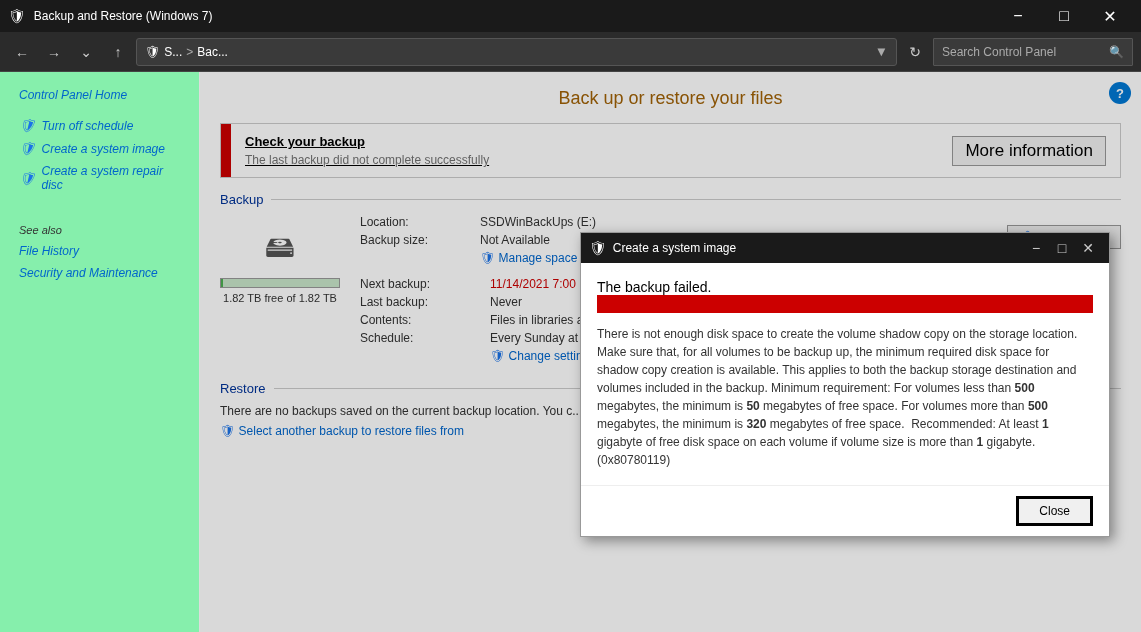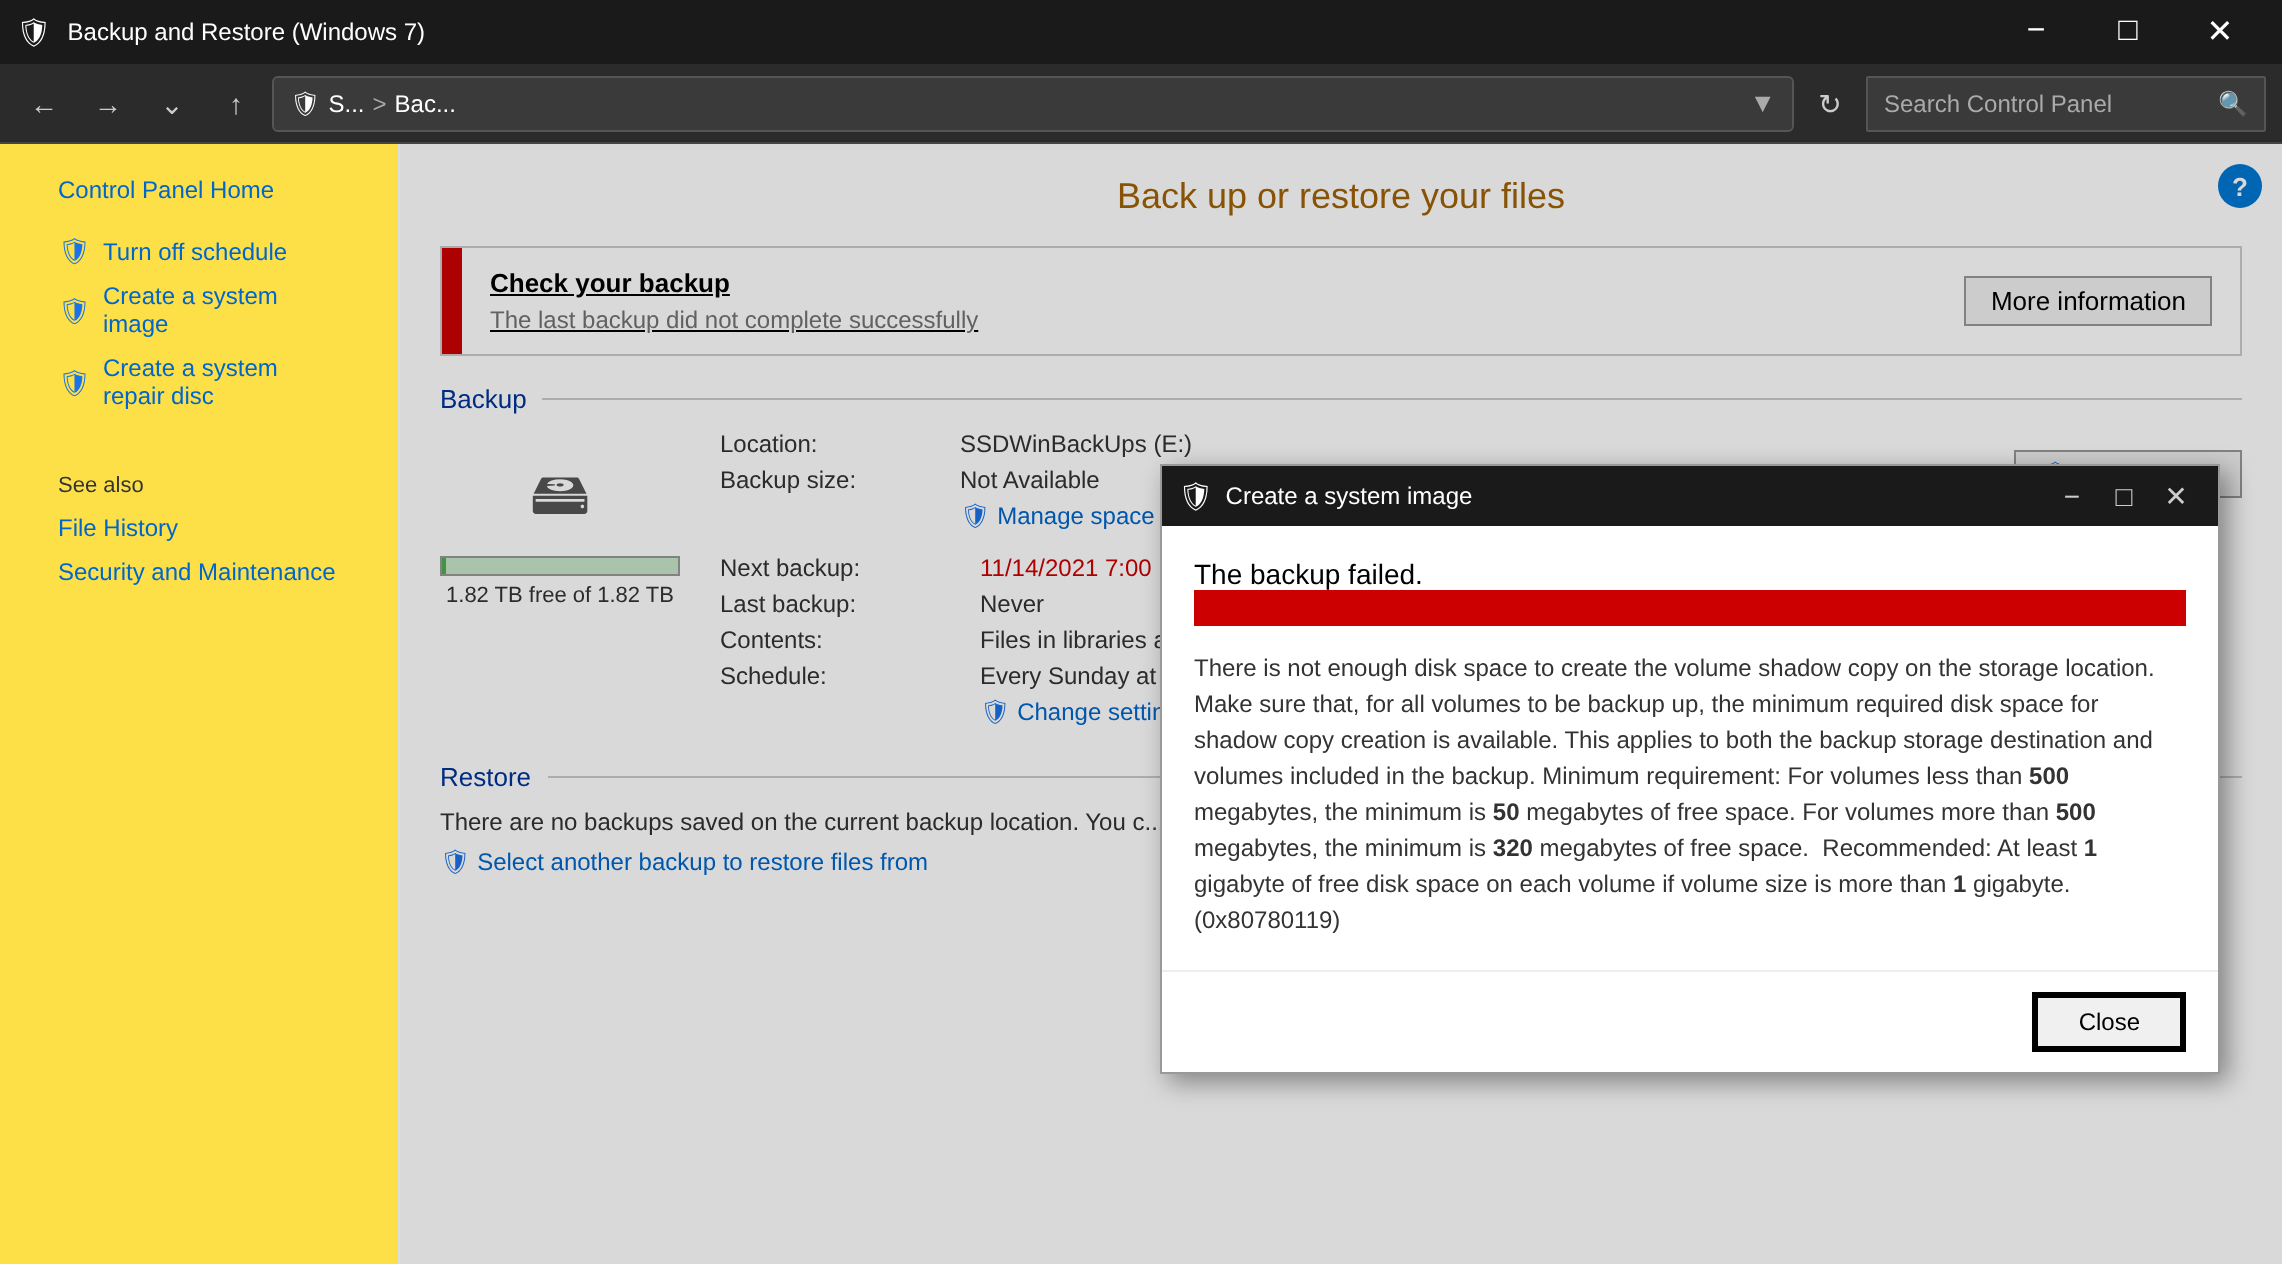"Control Panel Home" .sidebar { background: #fde047 -> #86efac; font-style: none -> italic; padding: 12px 17px -> 12px 7px }
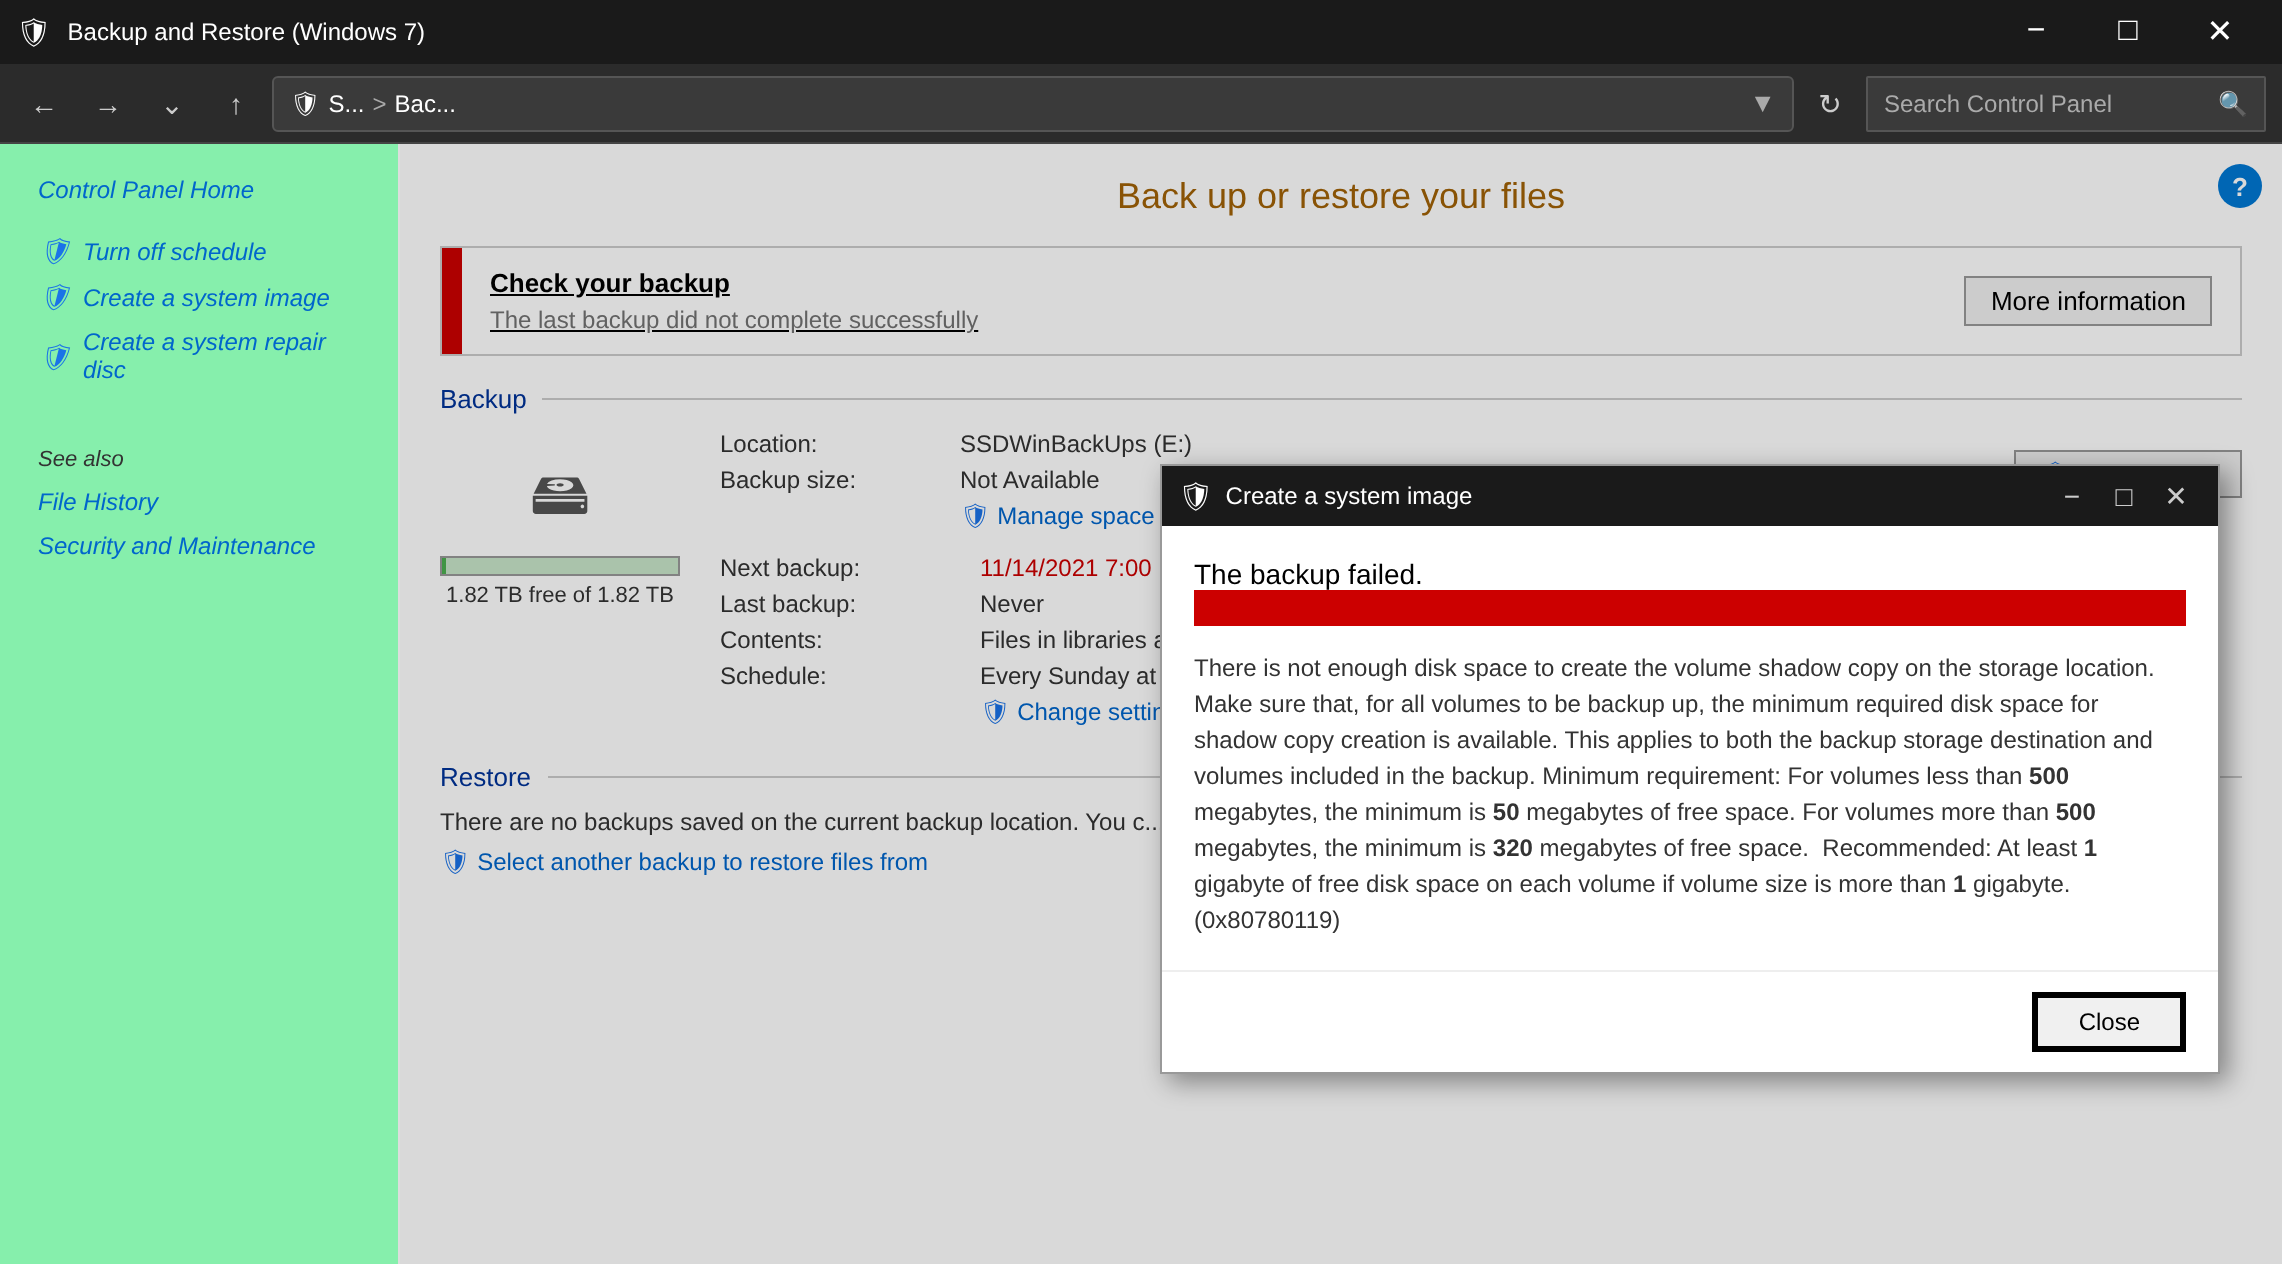"More information" .more-info-btn { font-size: 13px -> 17px }
